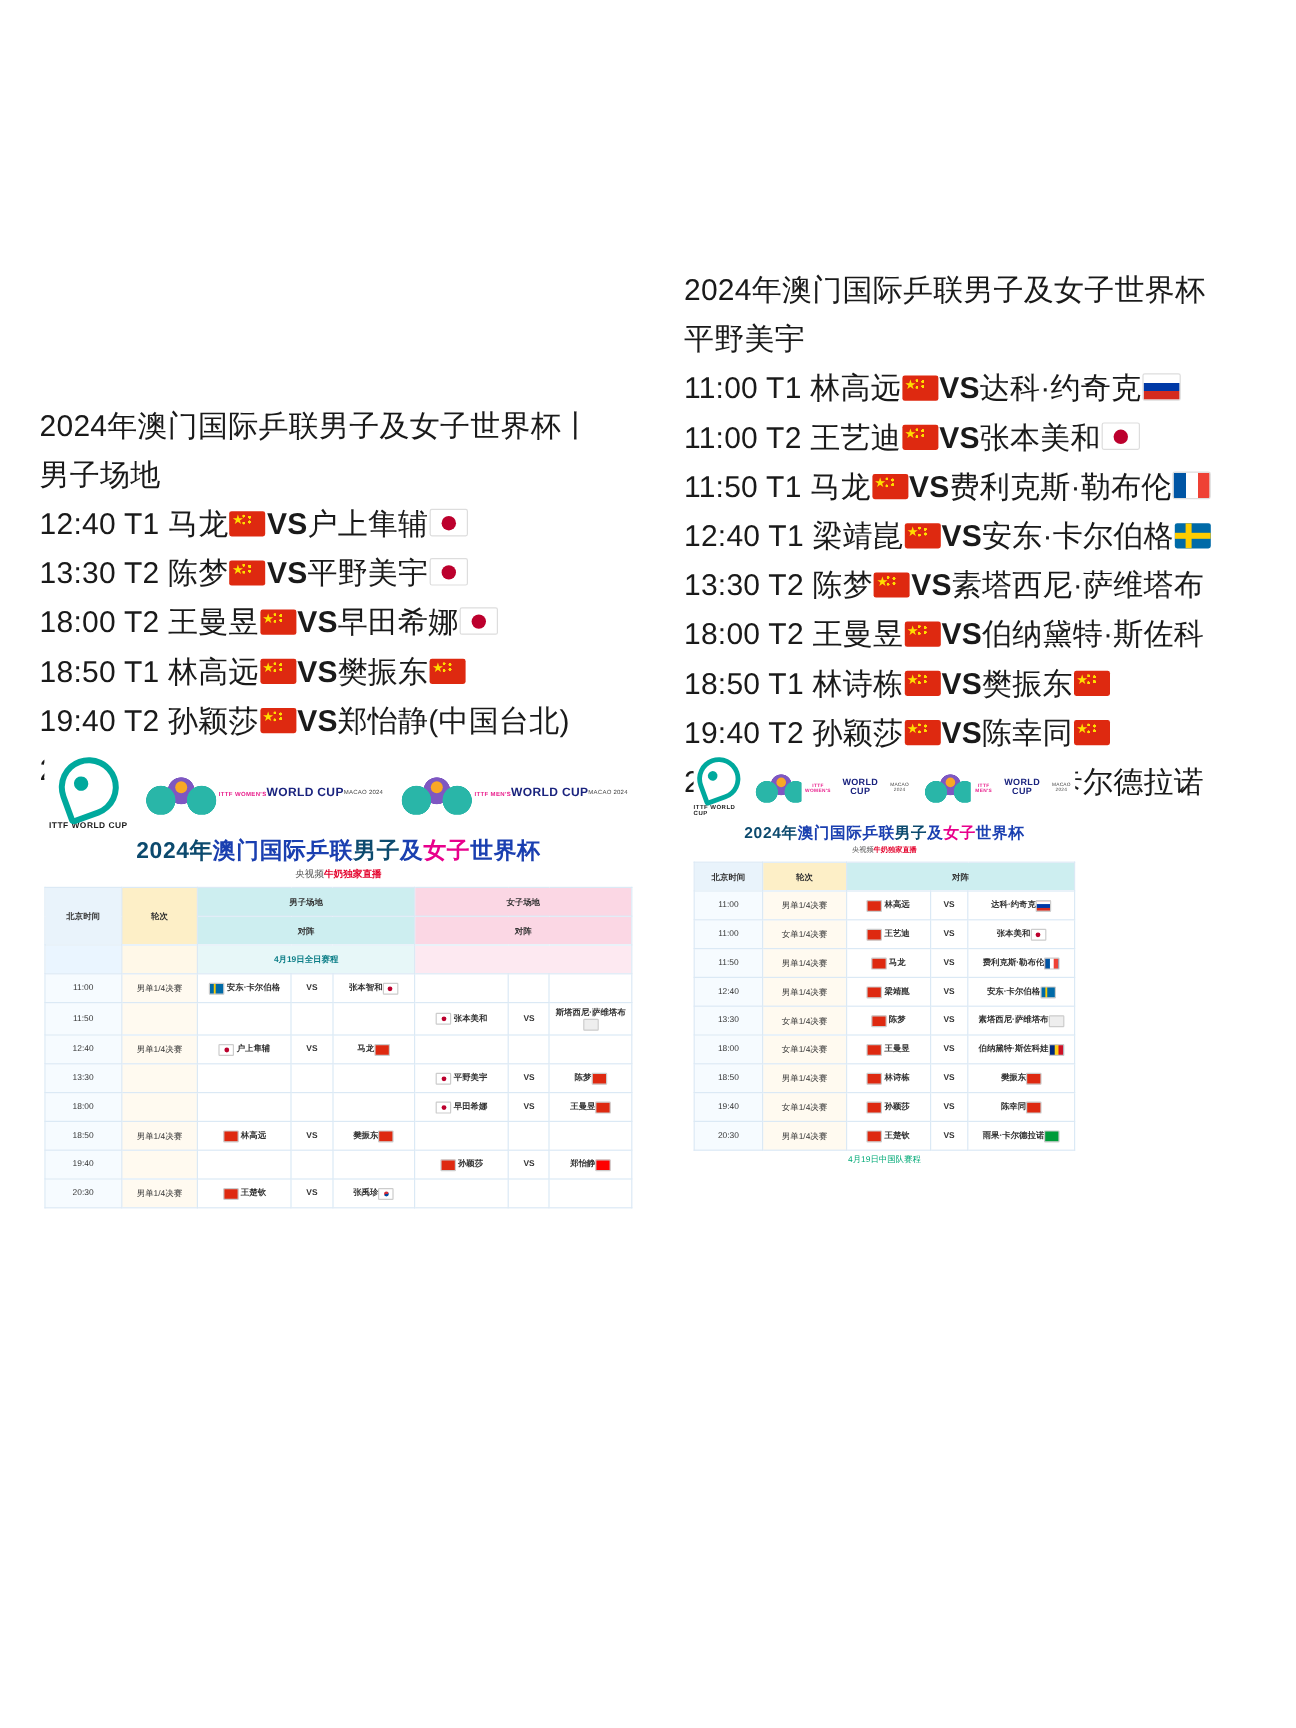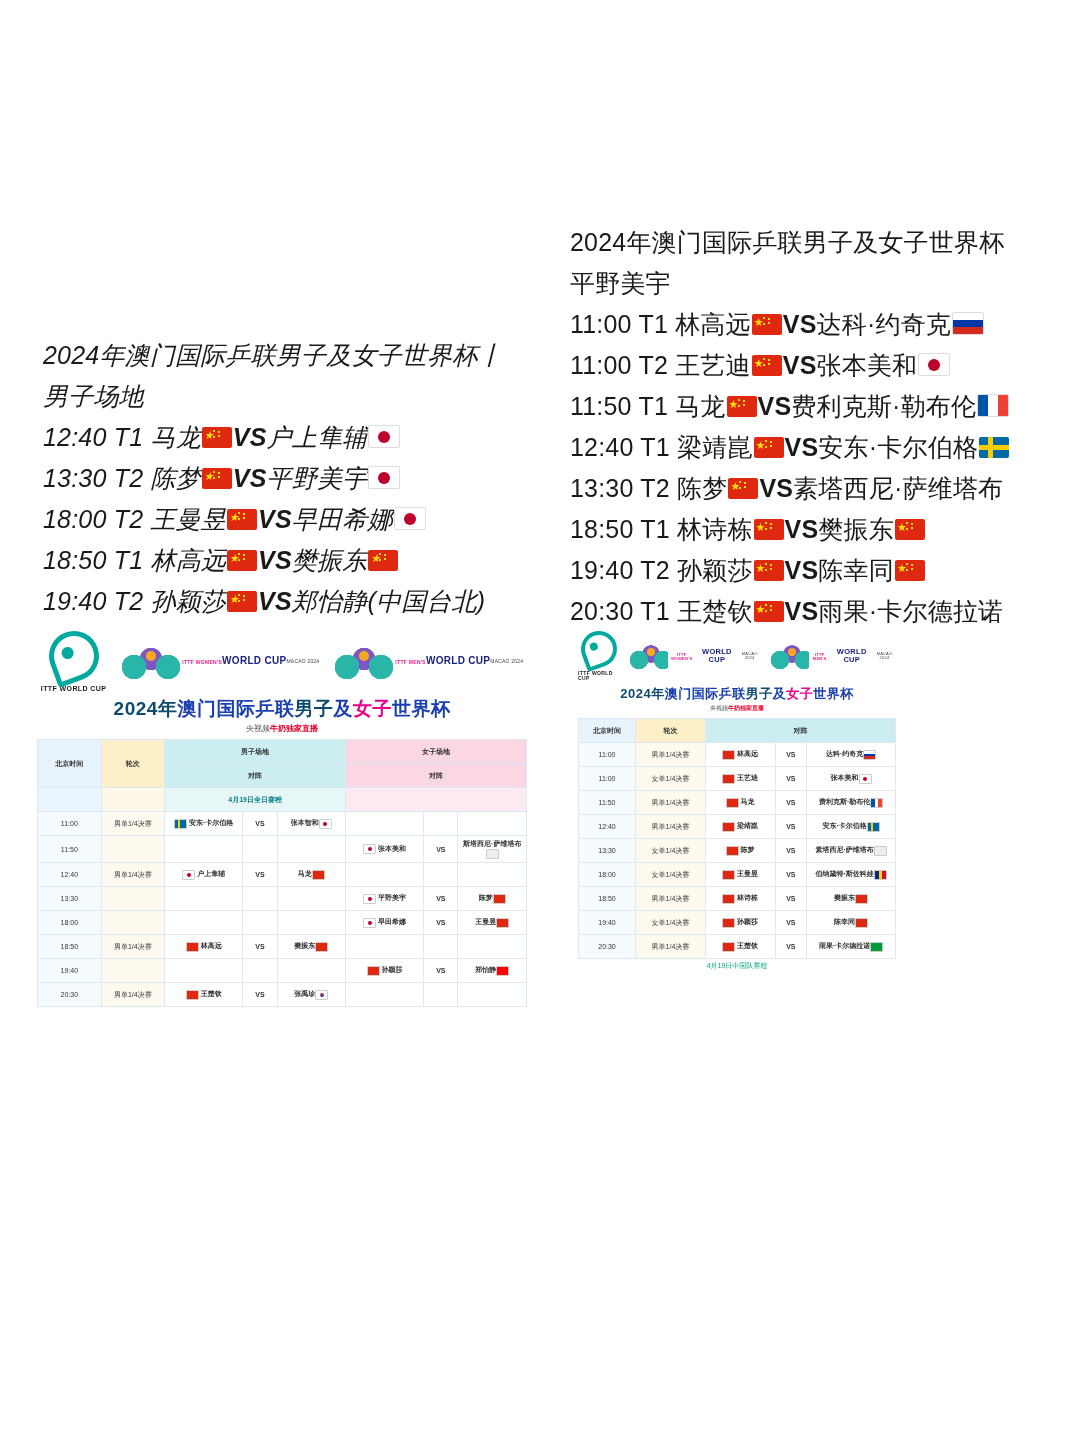"2024年澳门国际乒联男子及女子世界杯丨" .col-left { font-style: italic -> none; left: 43px -> 33px }
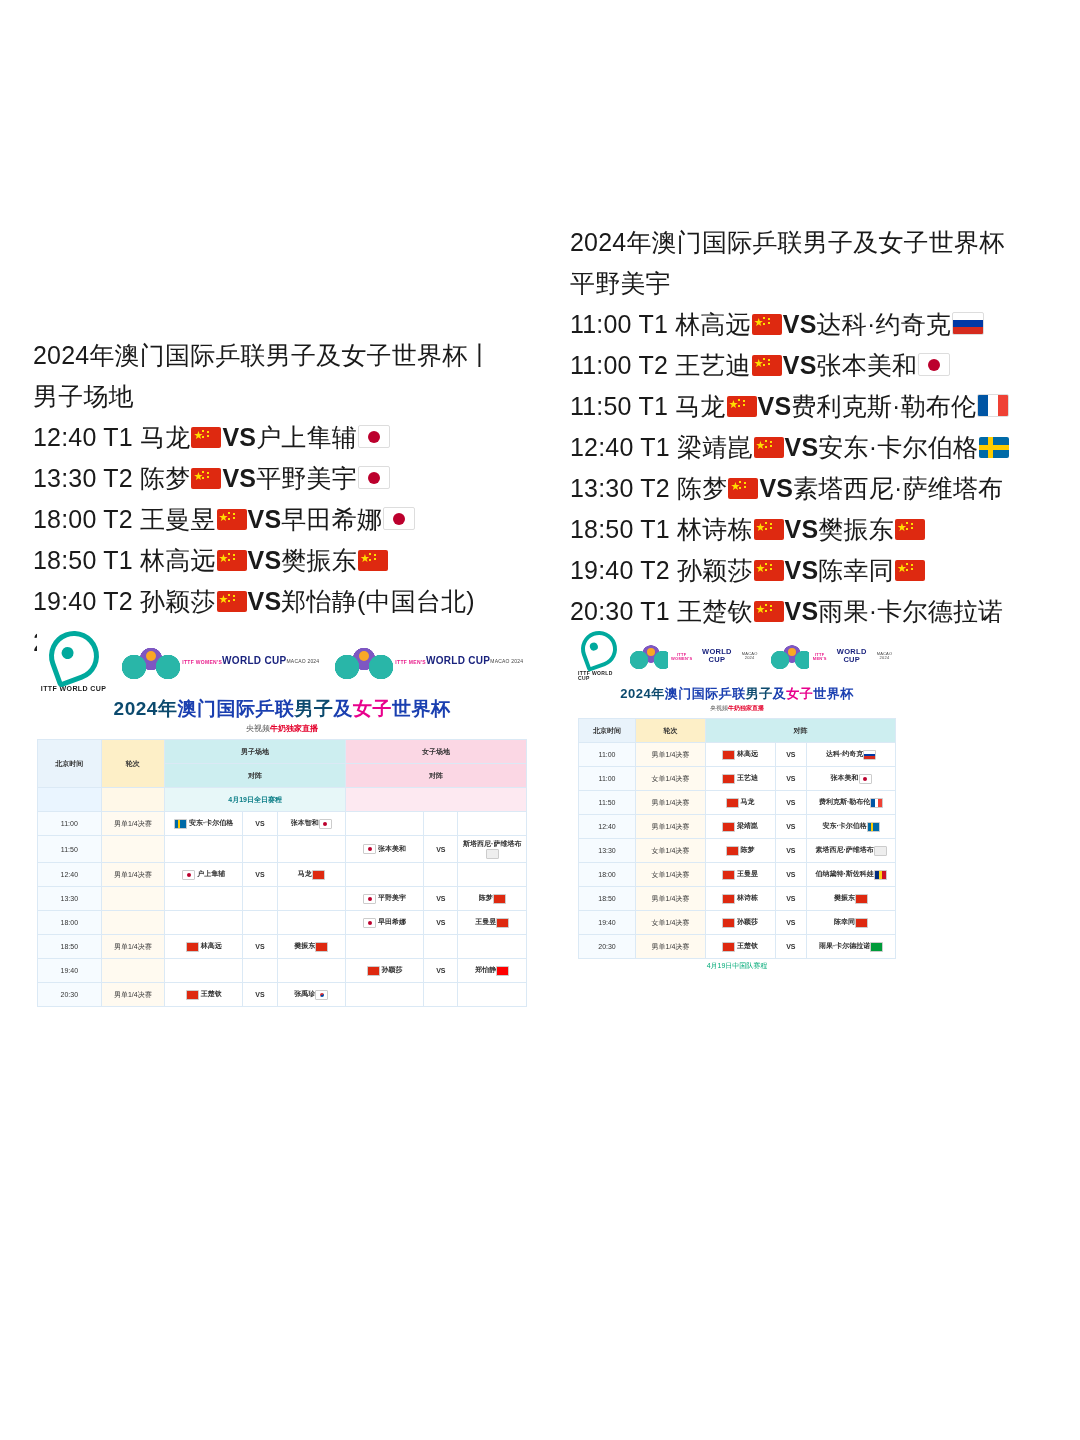"18:00 T2 王曼昱 VS伯纳黛特·斯佐科" span.line { html: none -> <span><span>18:00</span> <span>T2</span> <span>王曼昱</span><span></span><span>VS</span><span>伯纳黛特·斯佐科</span></span> }
